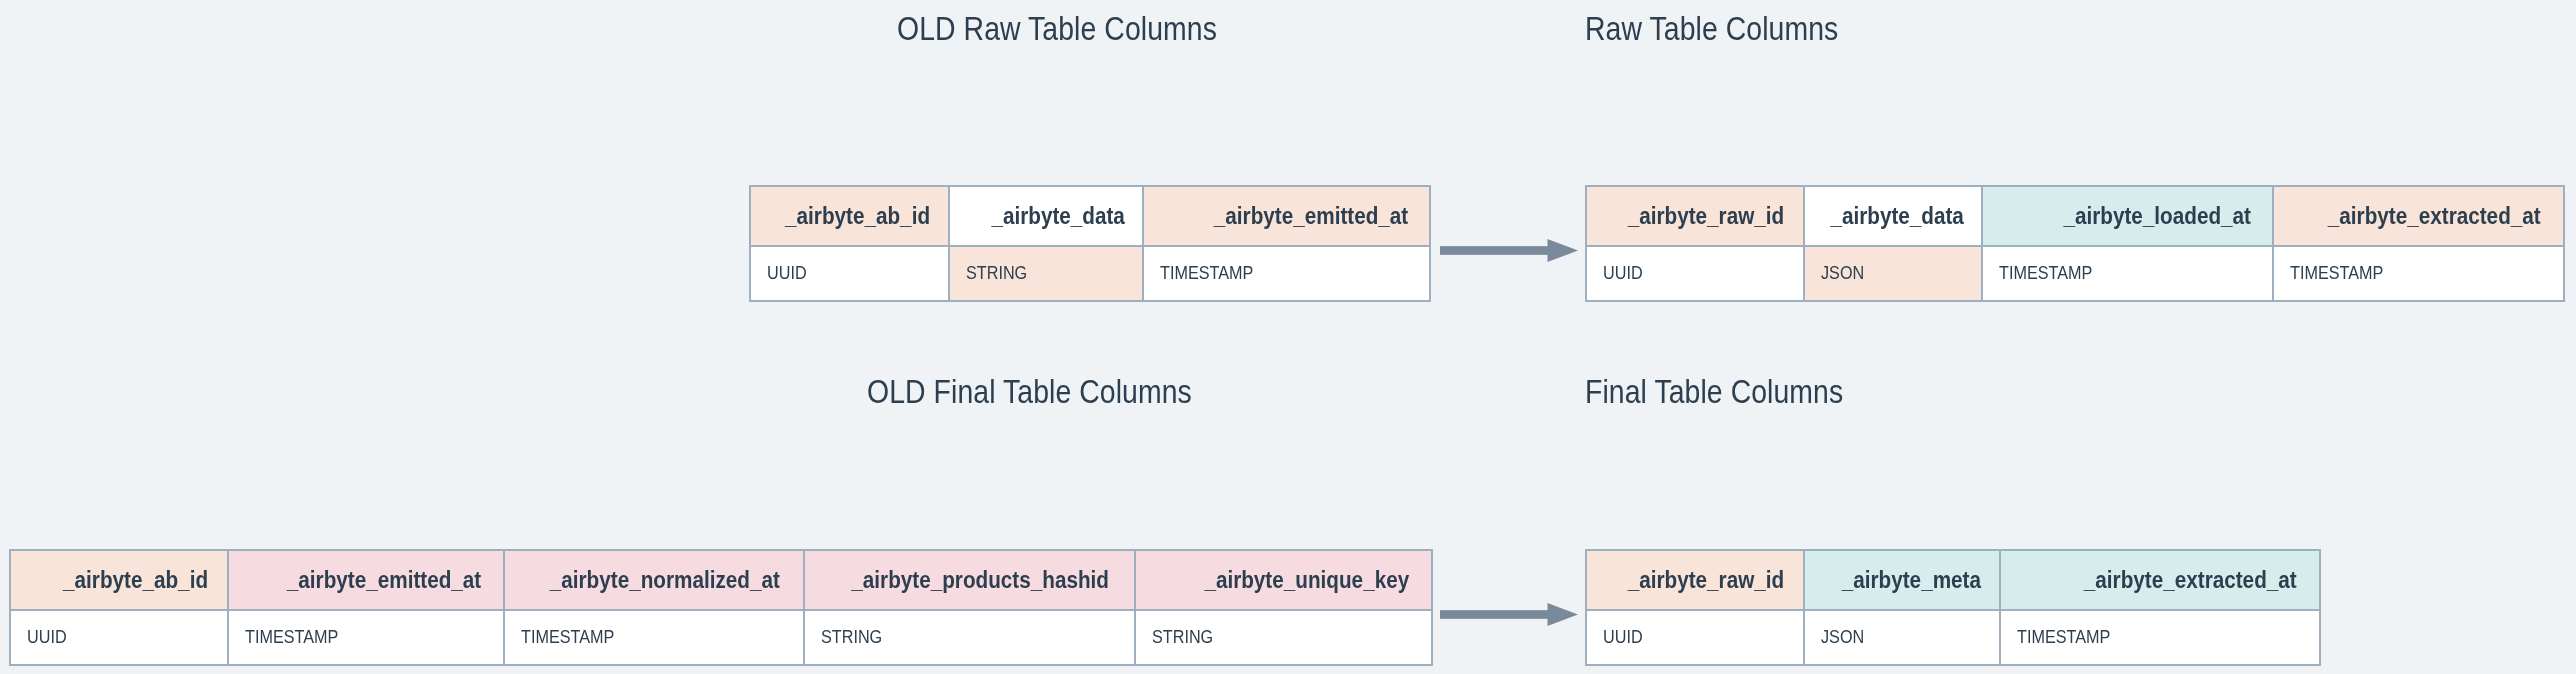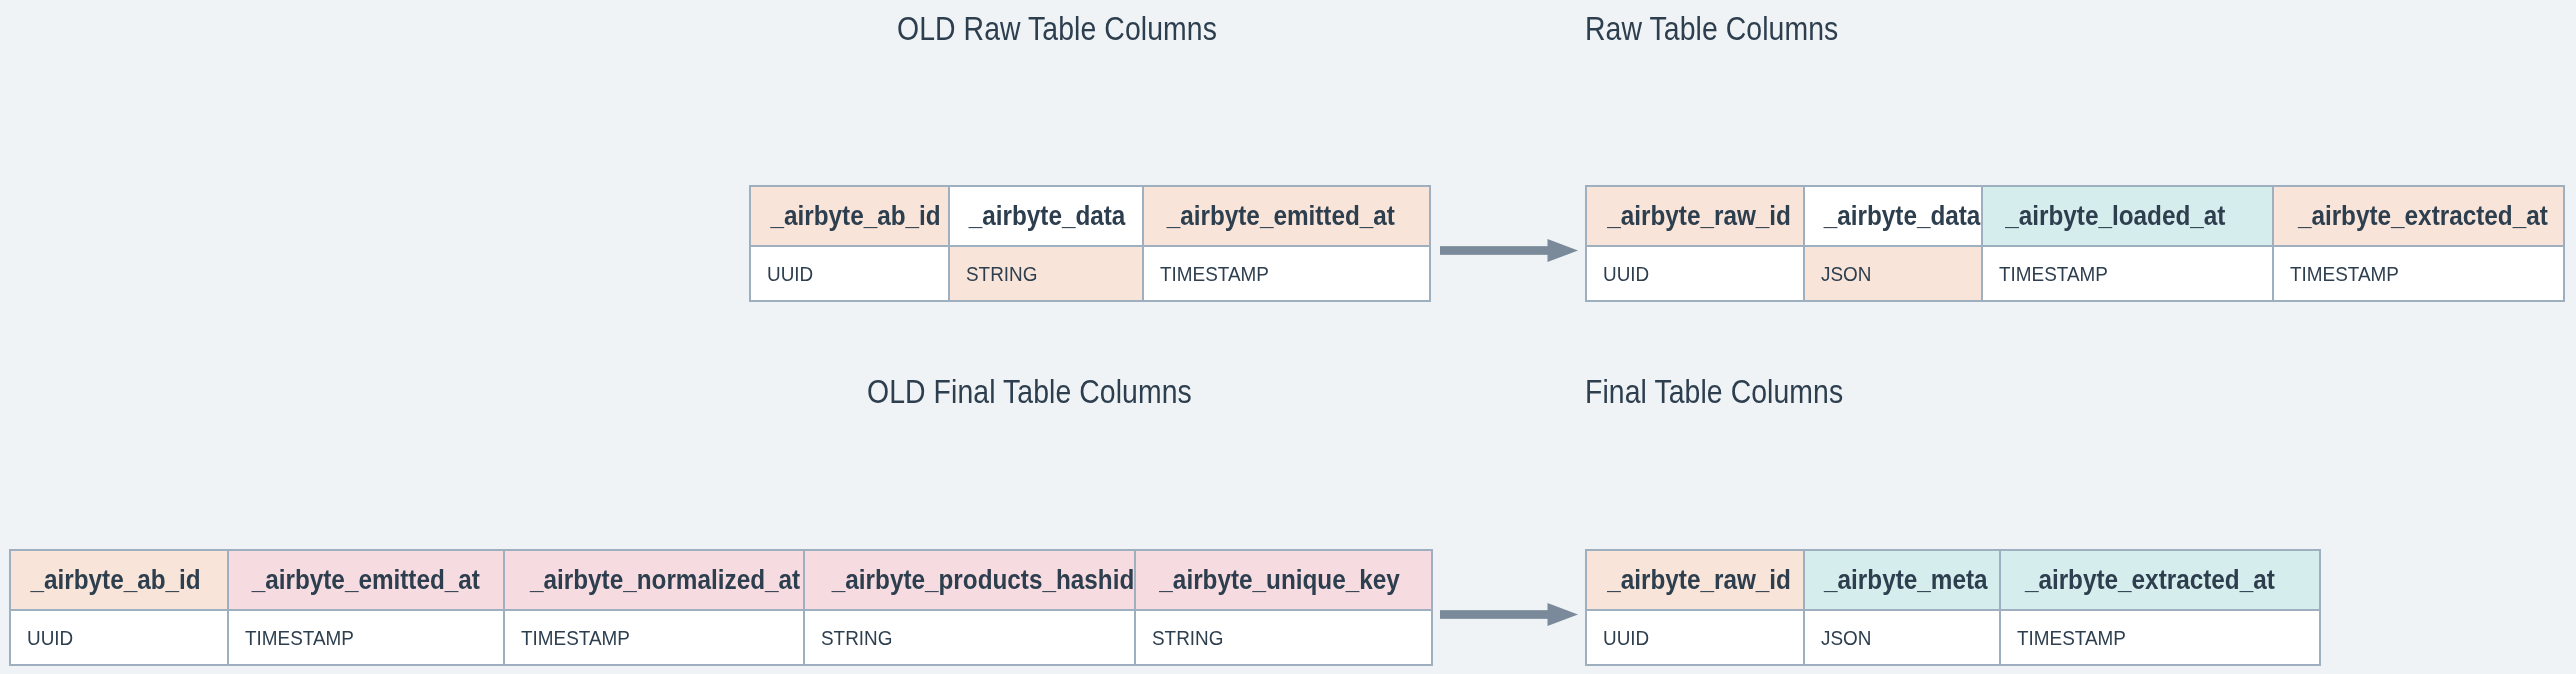"_airbyte_ab_id" .tbl th { font-size: 27px -> 23px; text-align: left -> right }
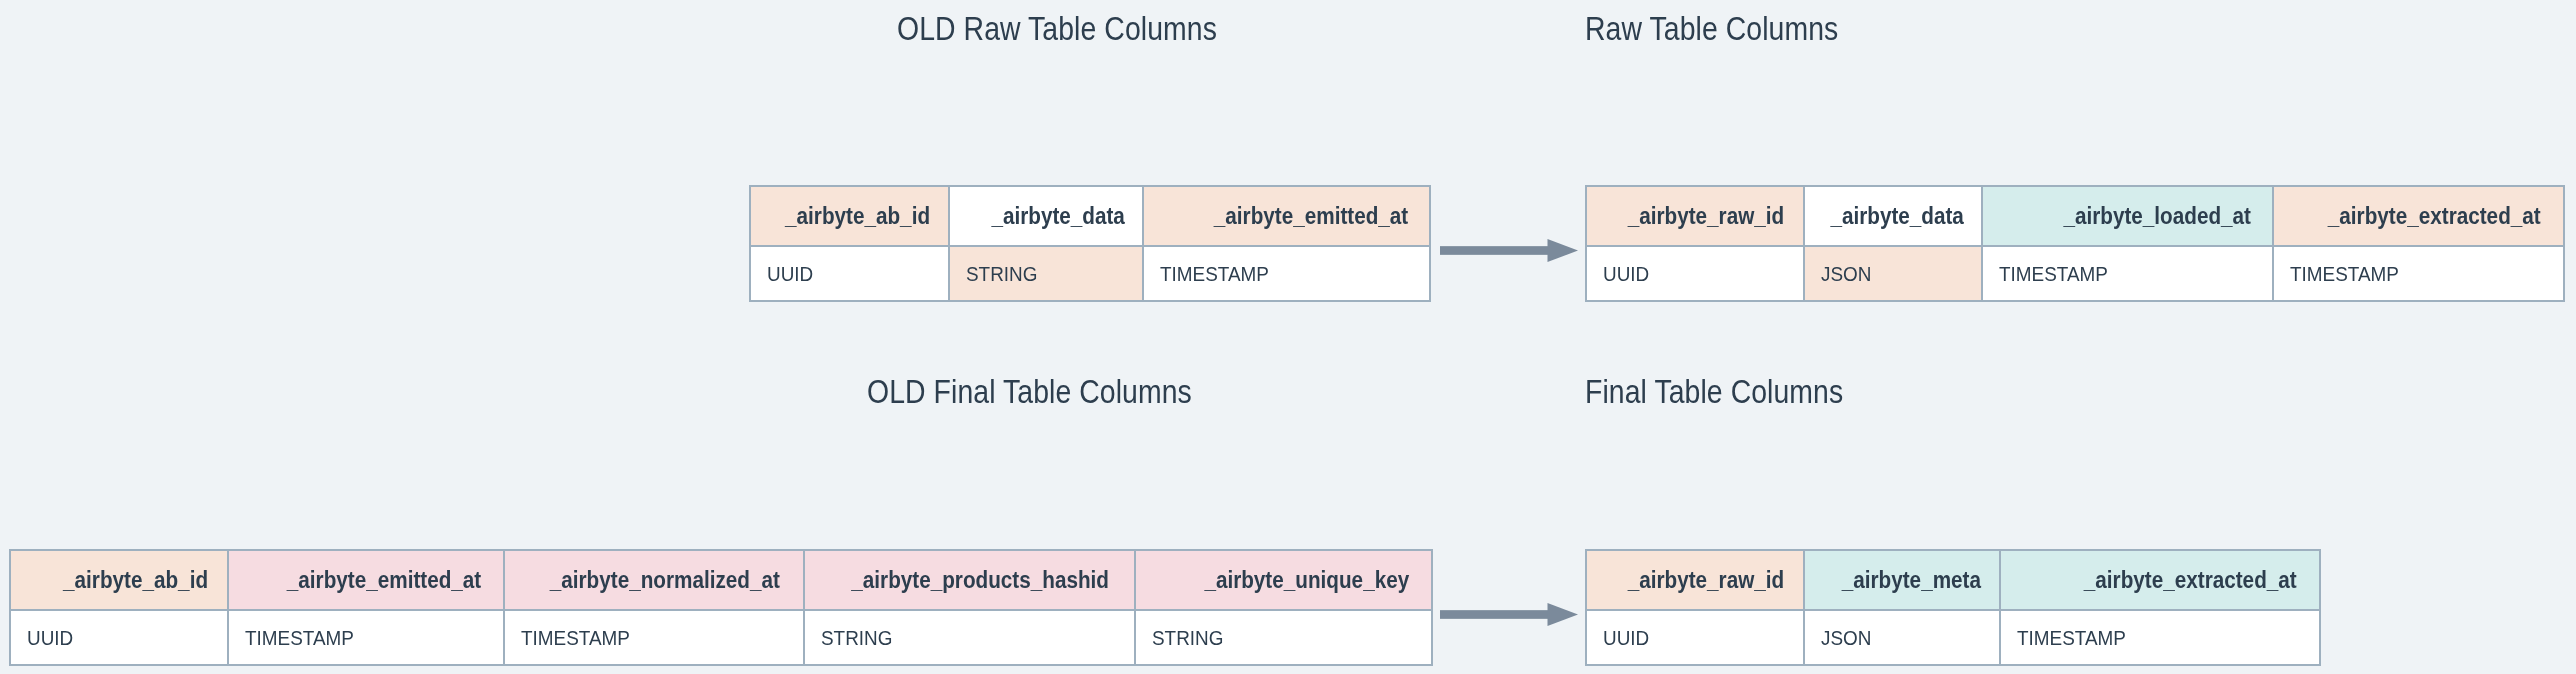"UUID" .tbl td { font-size: 21px -> 18px }
